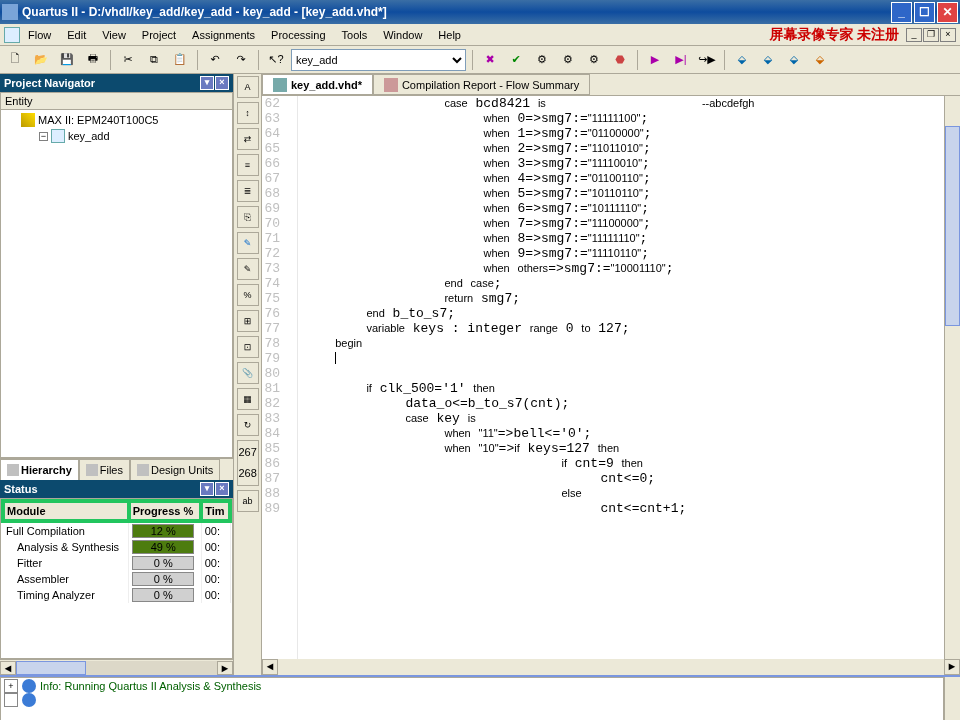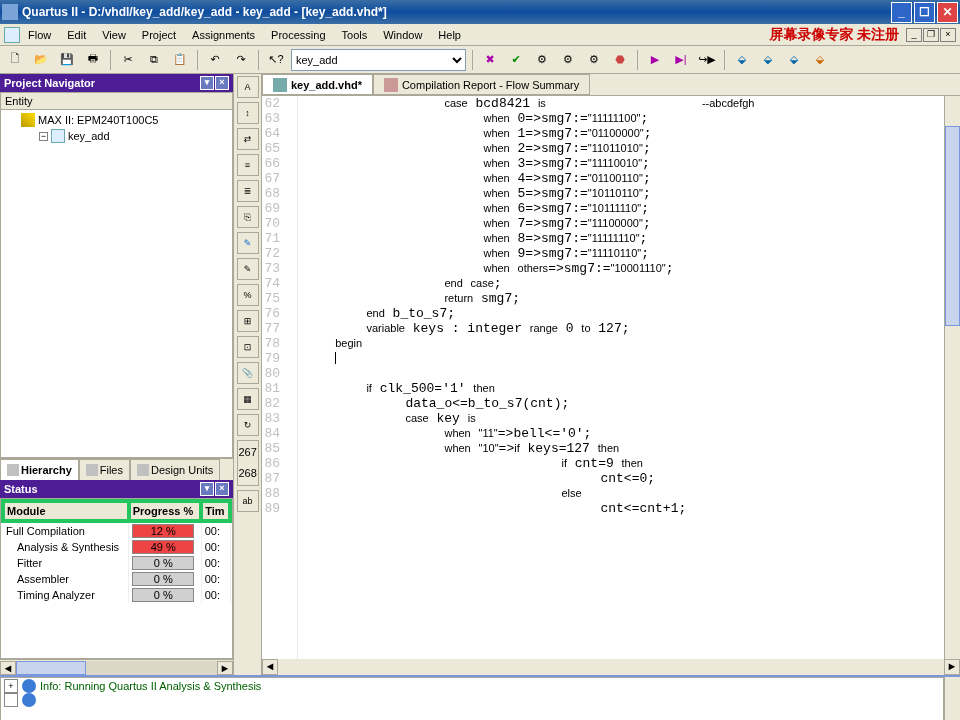"Project Navigator" .pane-title { background: #4c1d95 -> #0c4a6e }
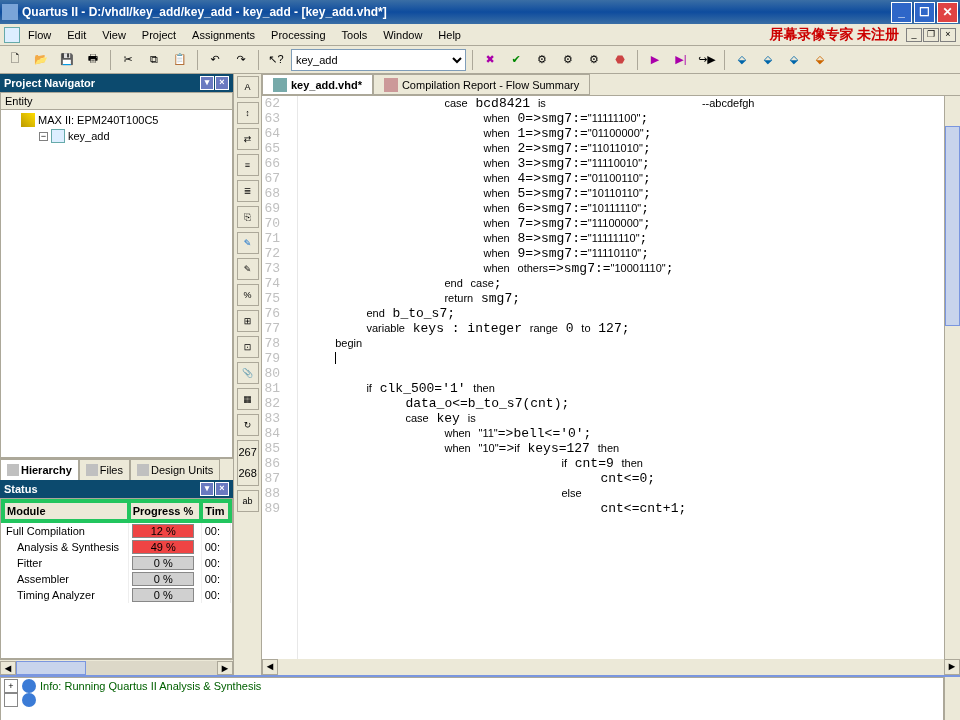"12 %" .pct.green { background: #ef4444 -> #4d7c0f }
